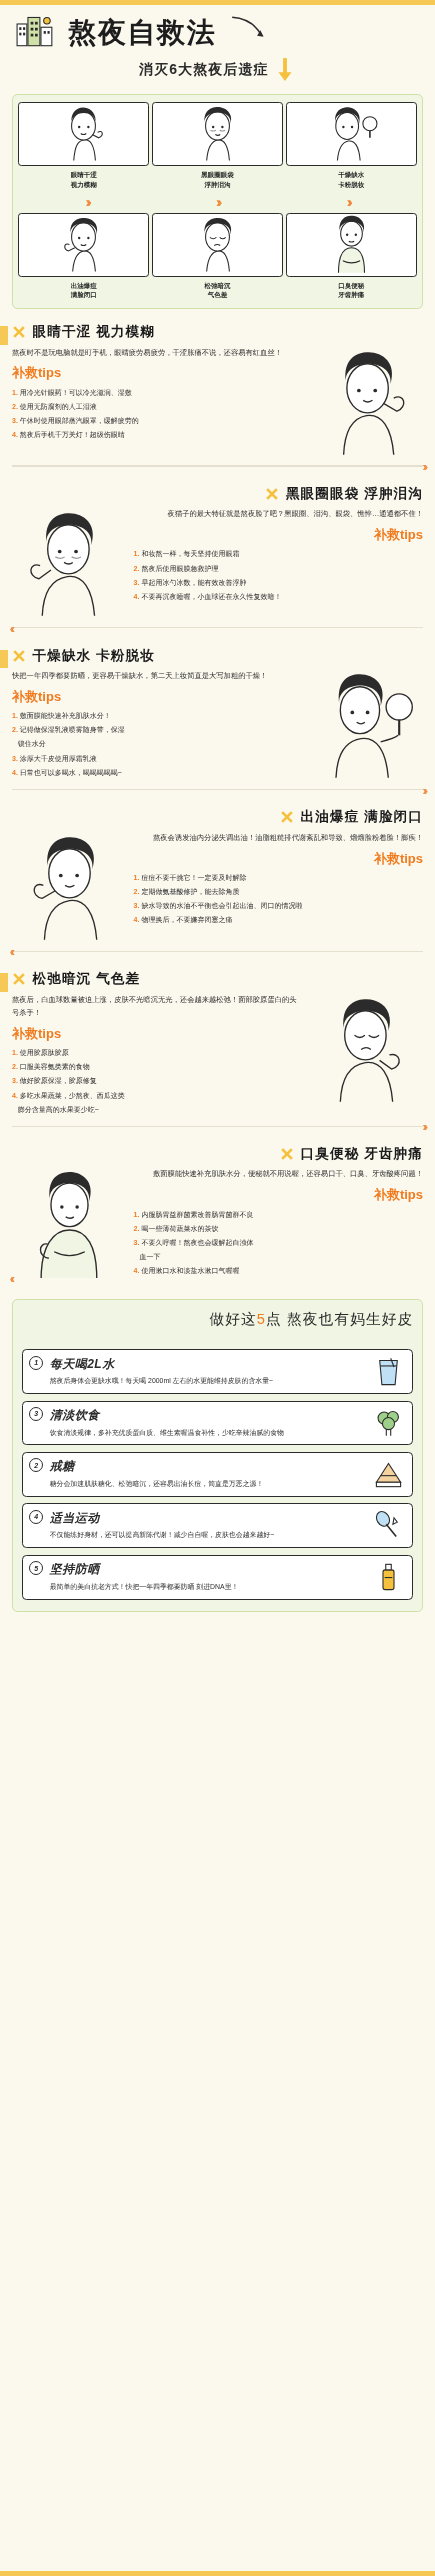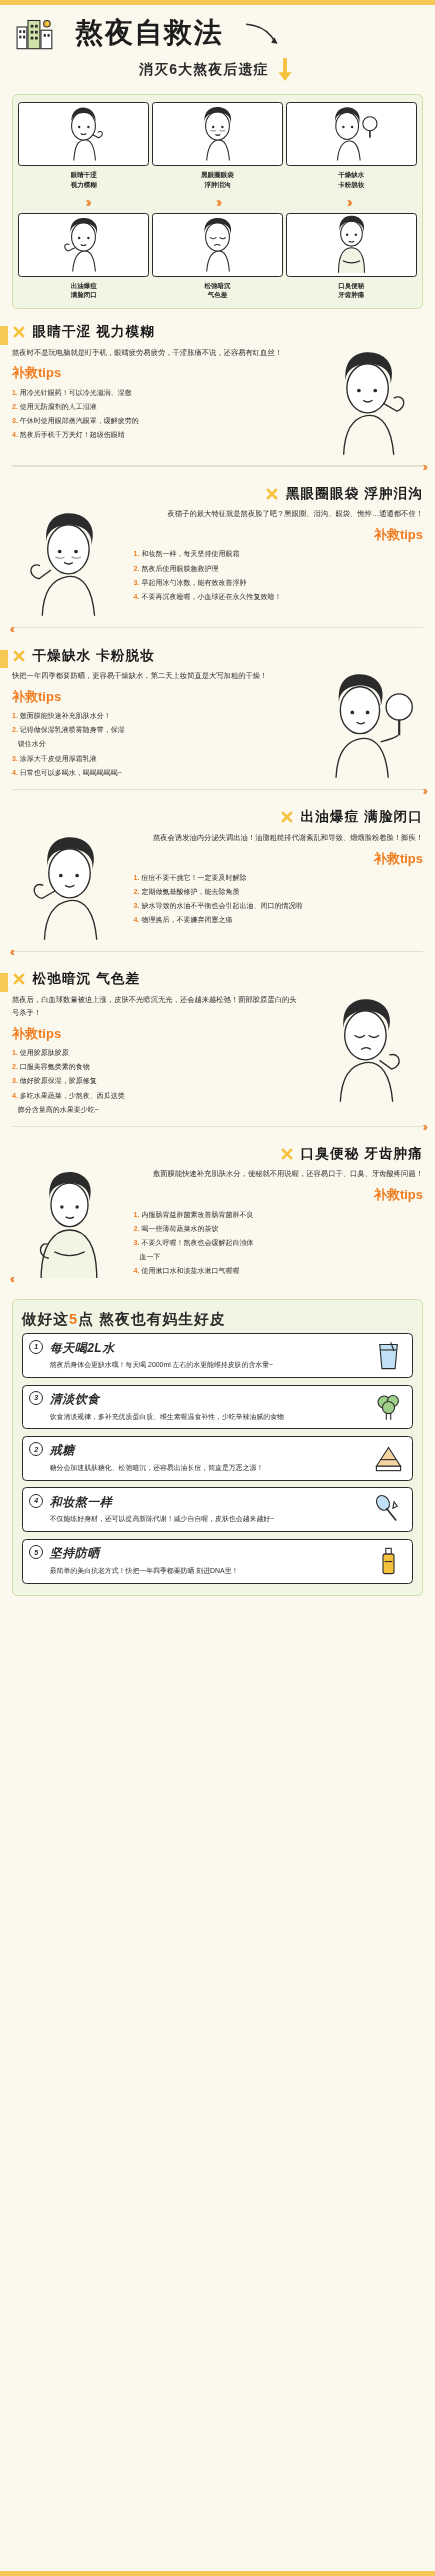"熬夜自救法" .title-row { align-items: center -> flex-start; gap: 21px -> 14px }
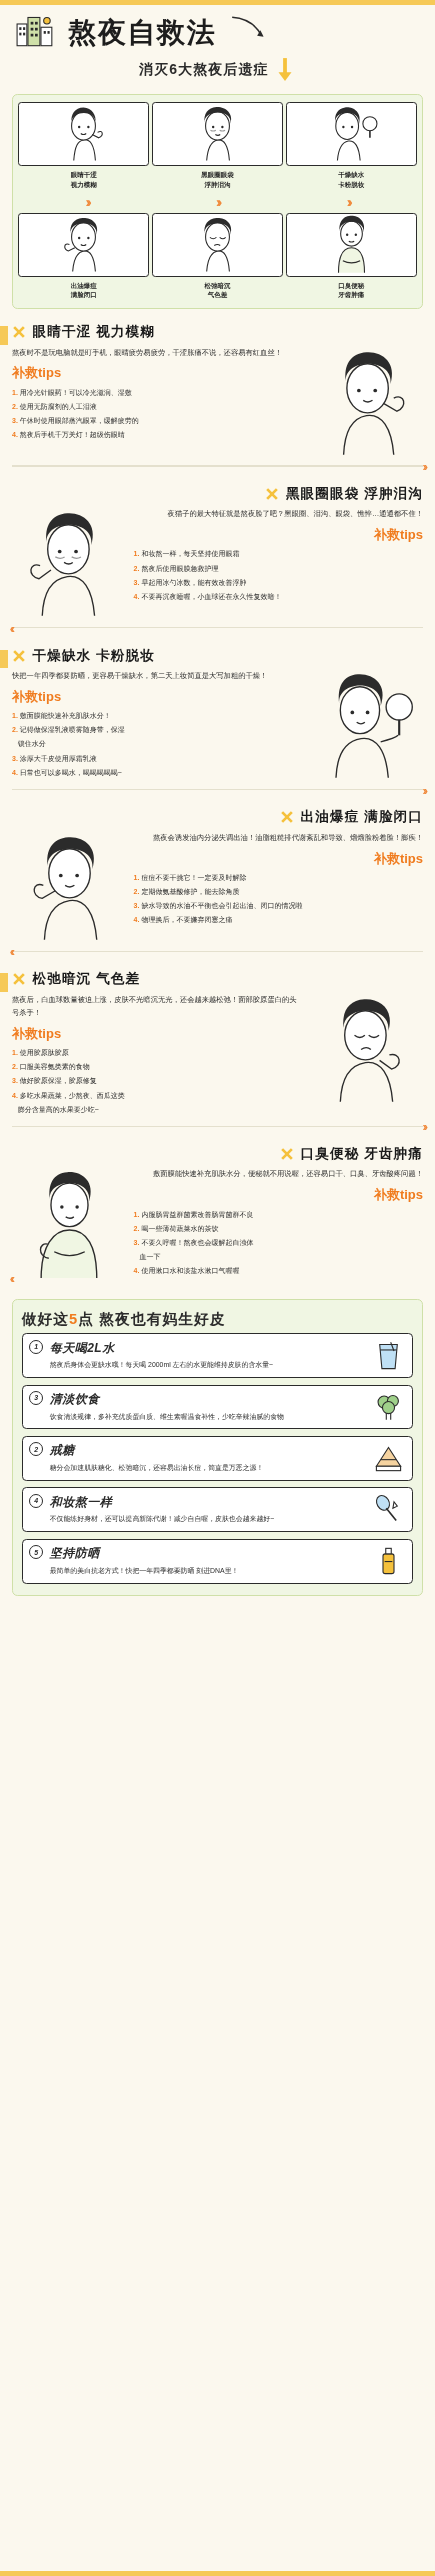"做好这5点 熬夜也有妈生好皮" .footer-title { font-weight: bold -> normal; margin-bottom: 4px -> 20px; text-align: left -> right }
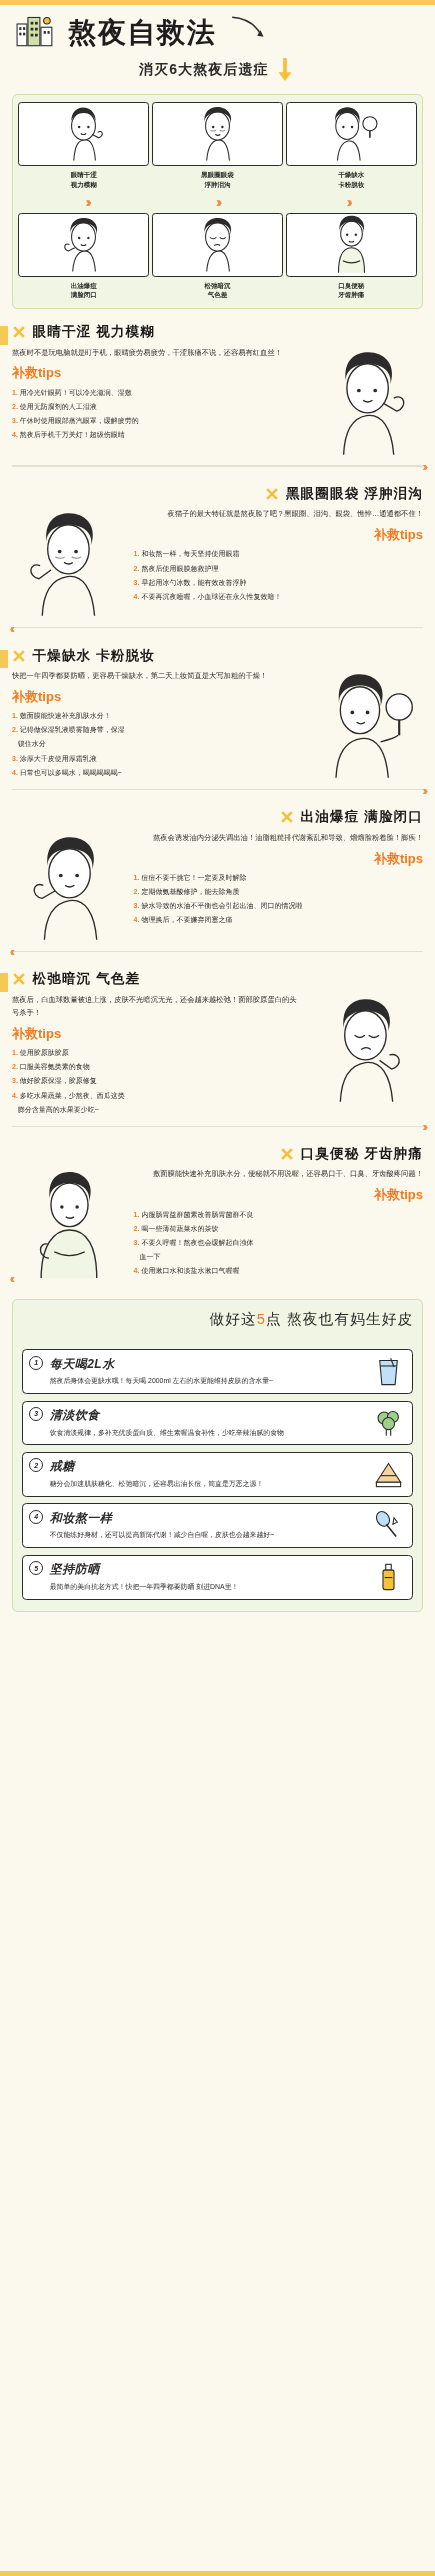"和妆熬一样" h4 { text: 和妆熬一样 -> 适当运动 }
